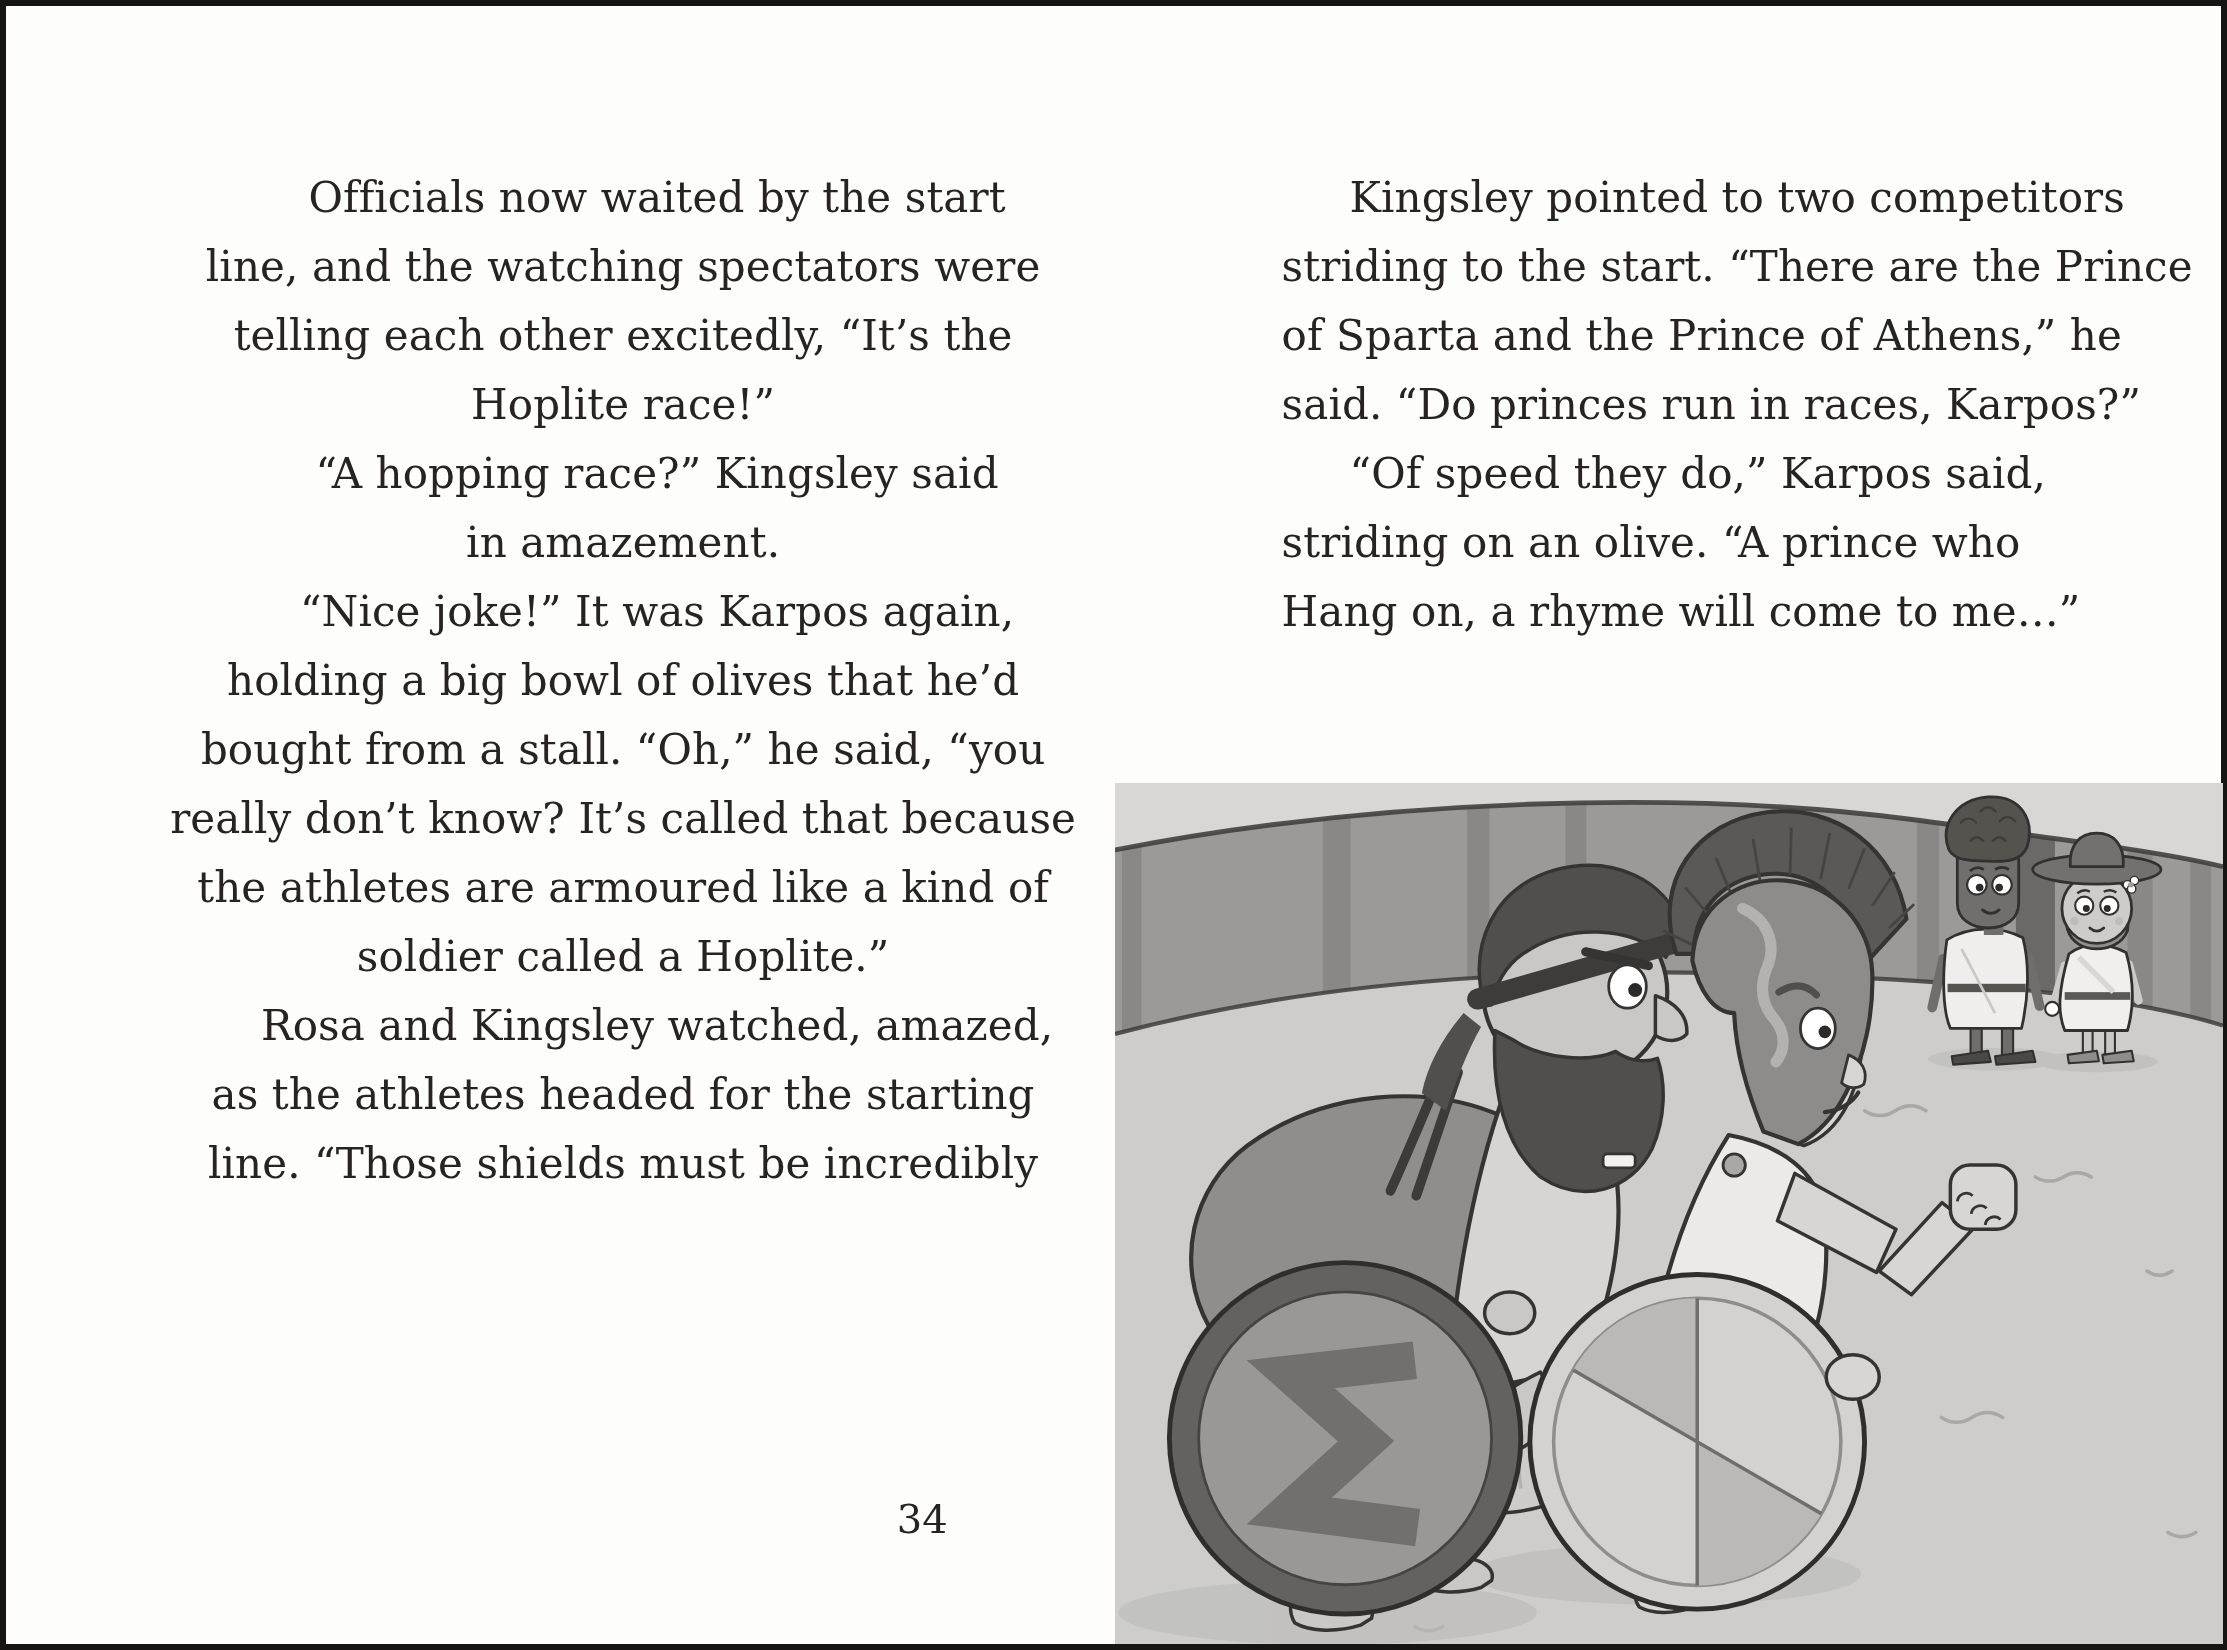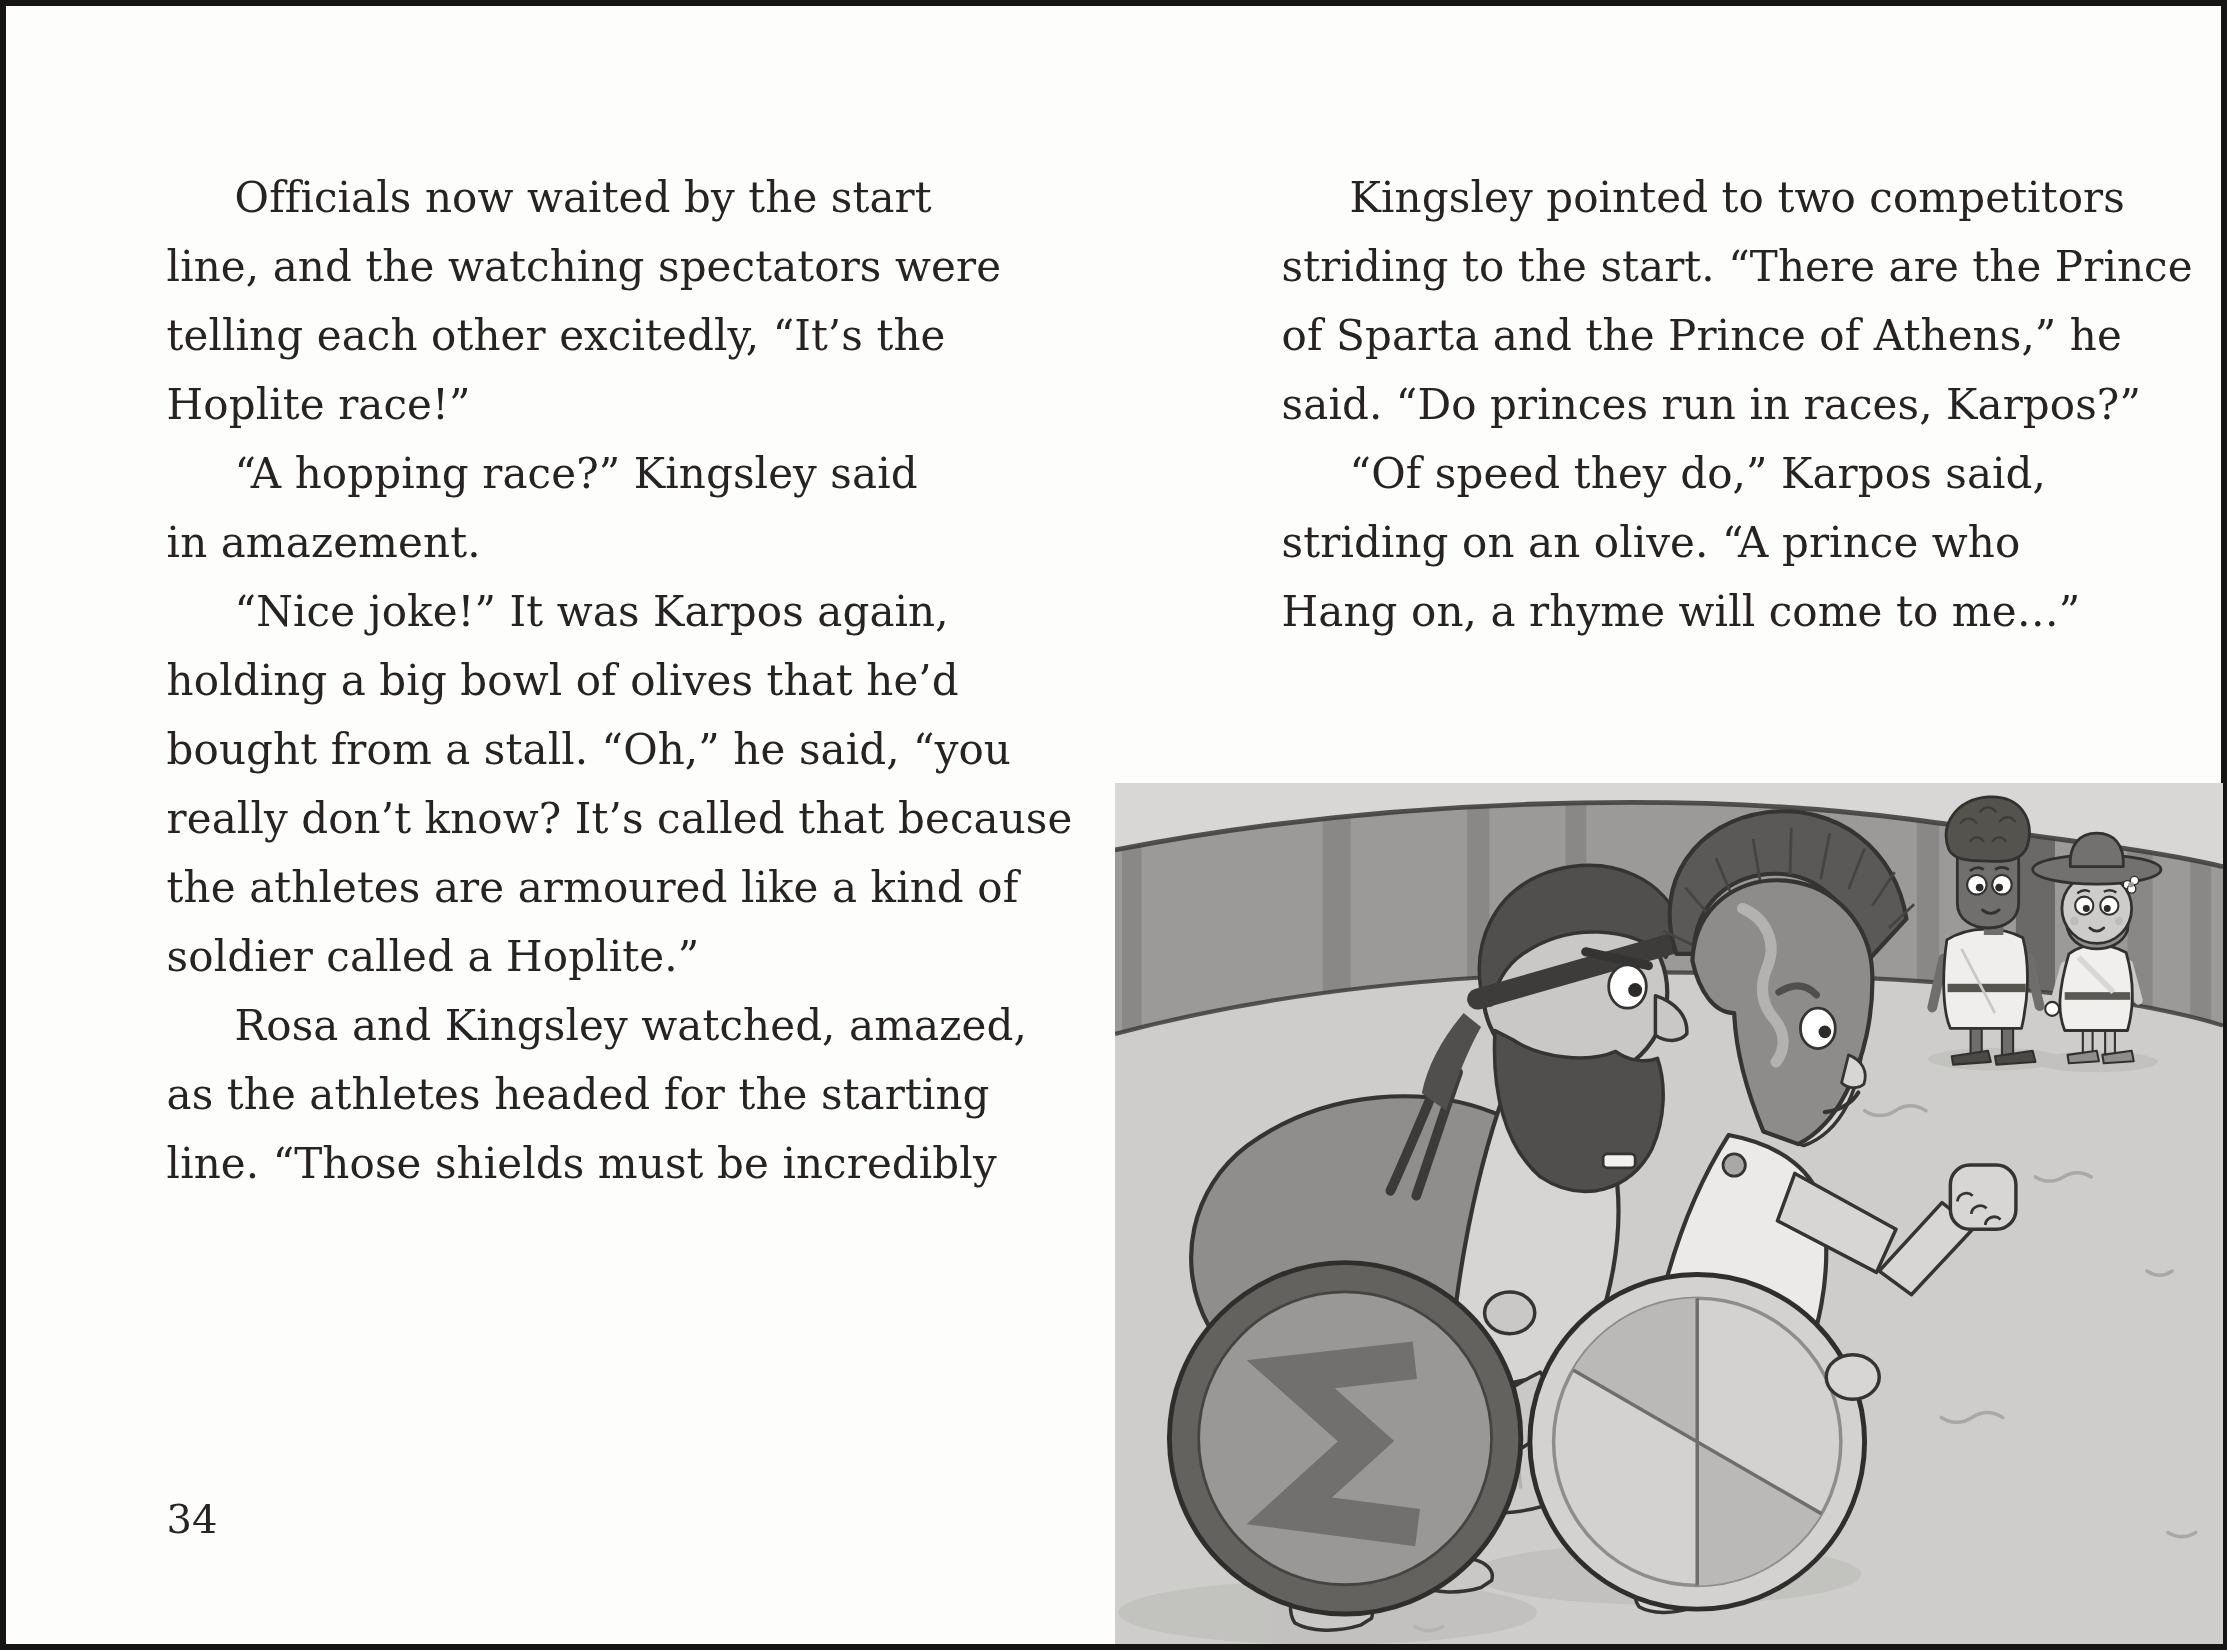"Officials now waited by the" #left-col { text-align: none -> center }
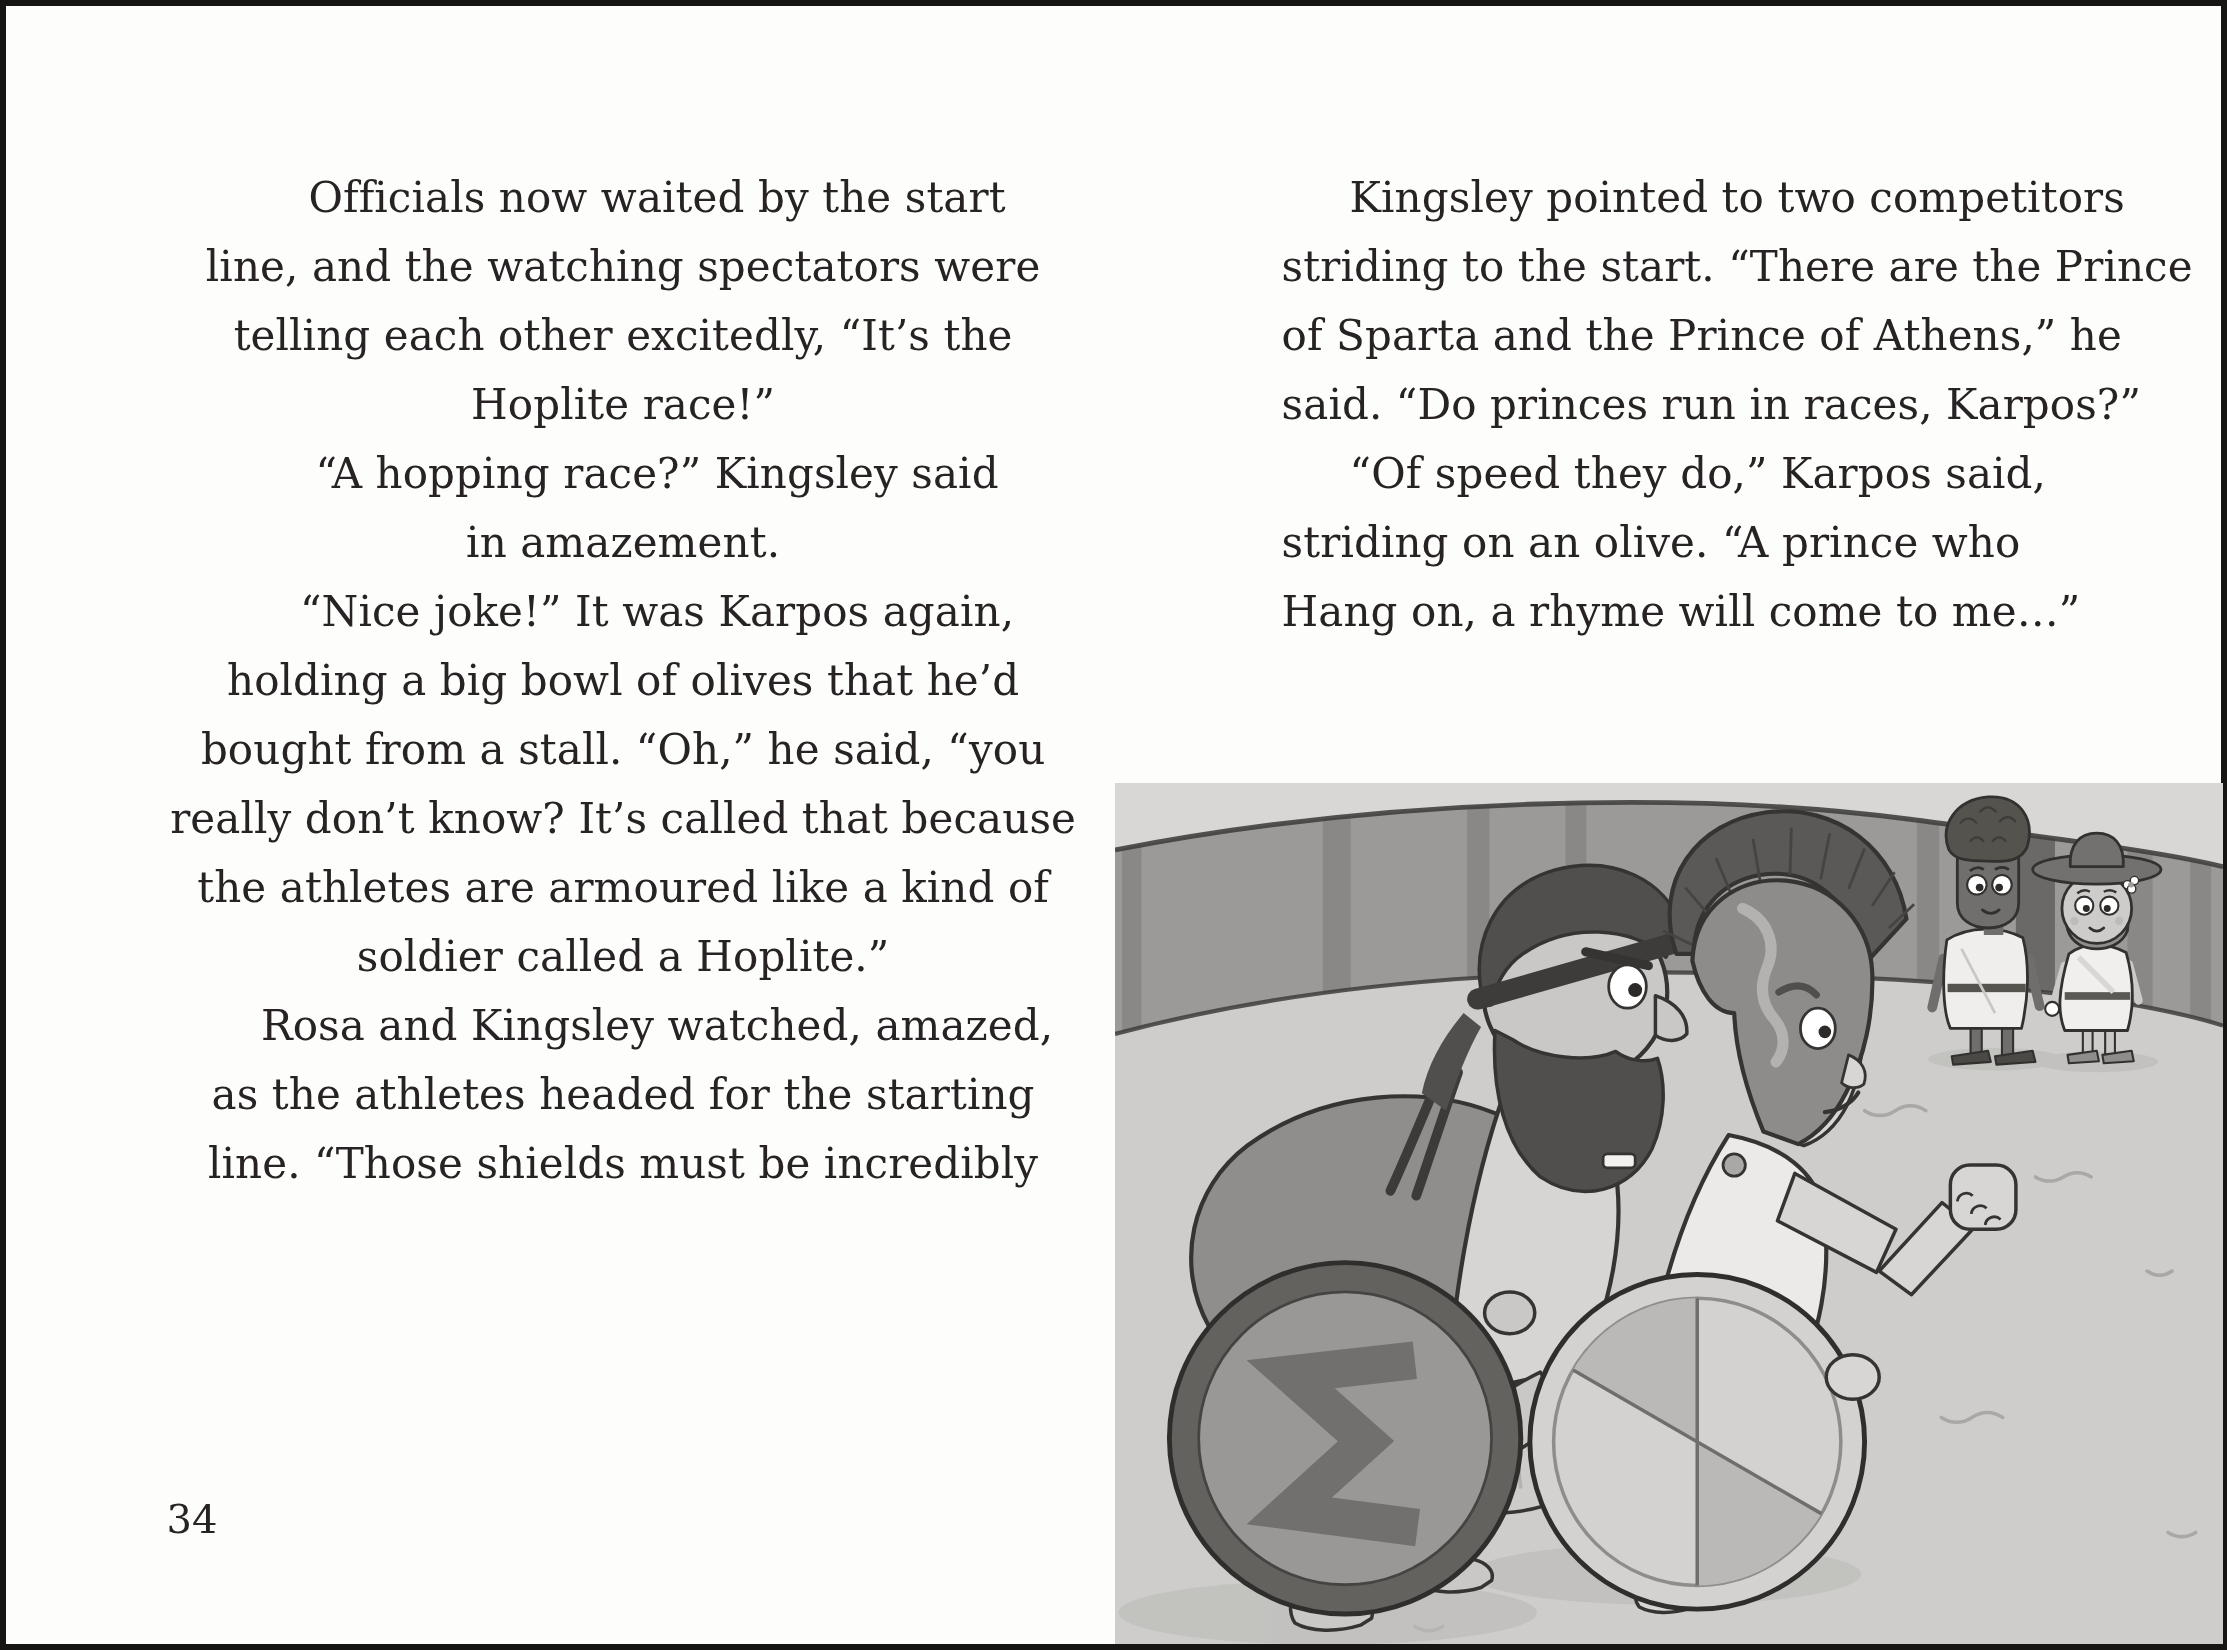"34" .pagenum { text-align: left -> right }
